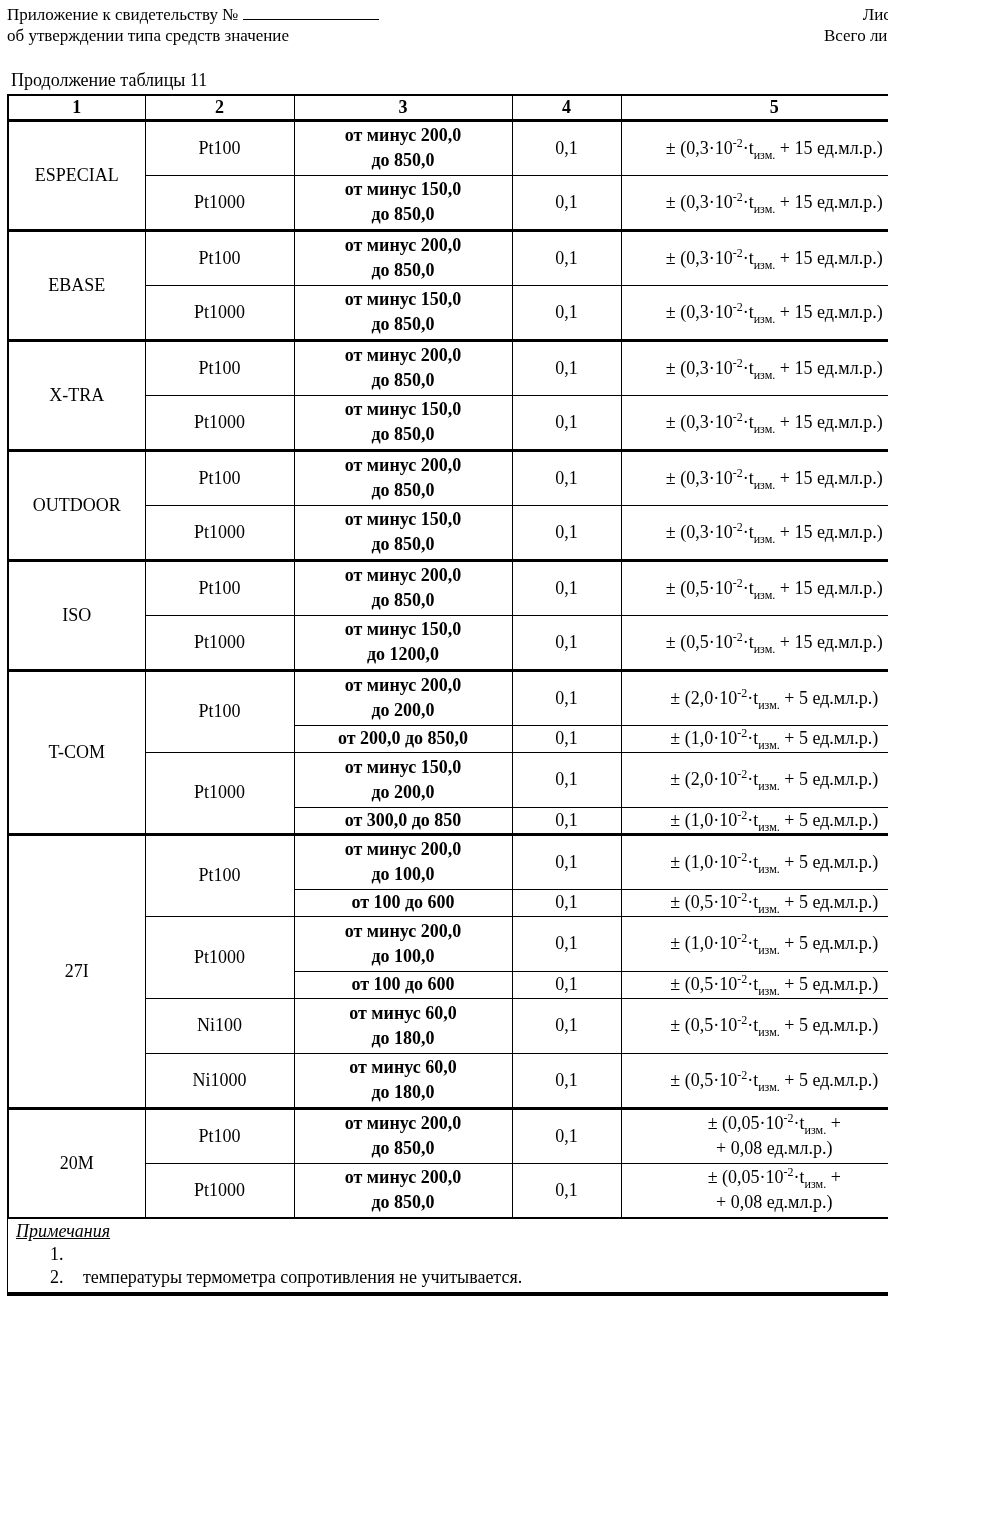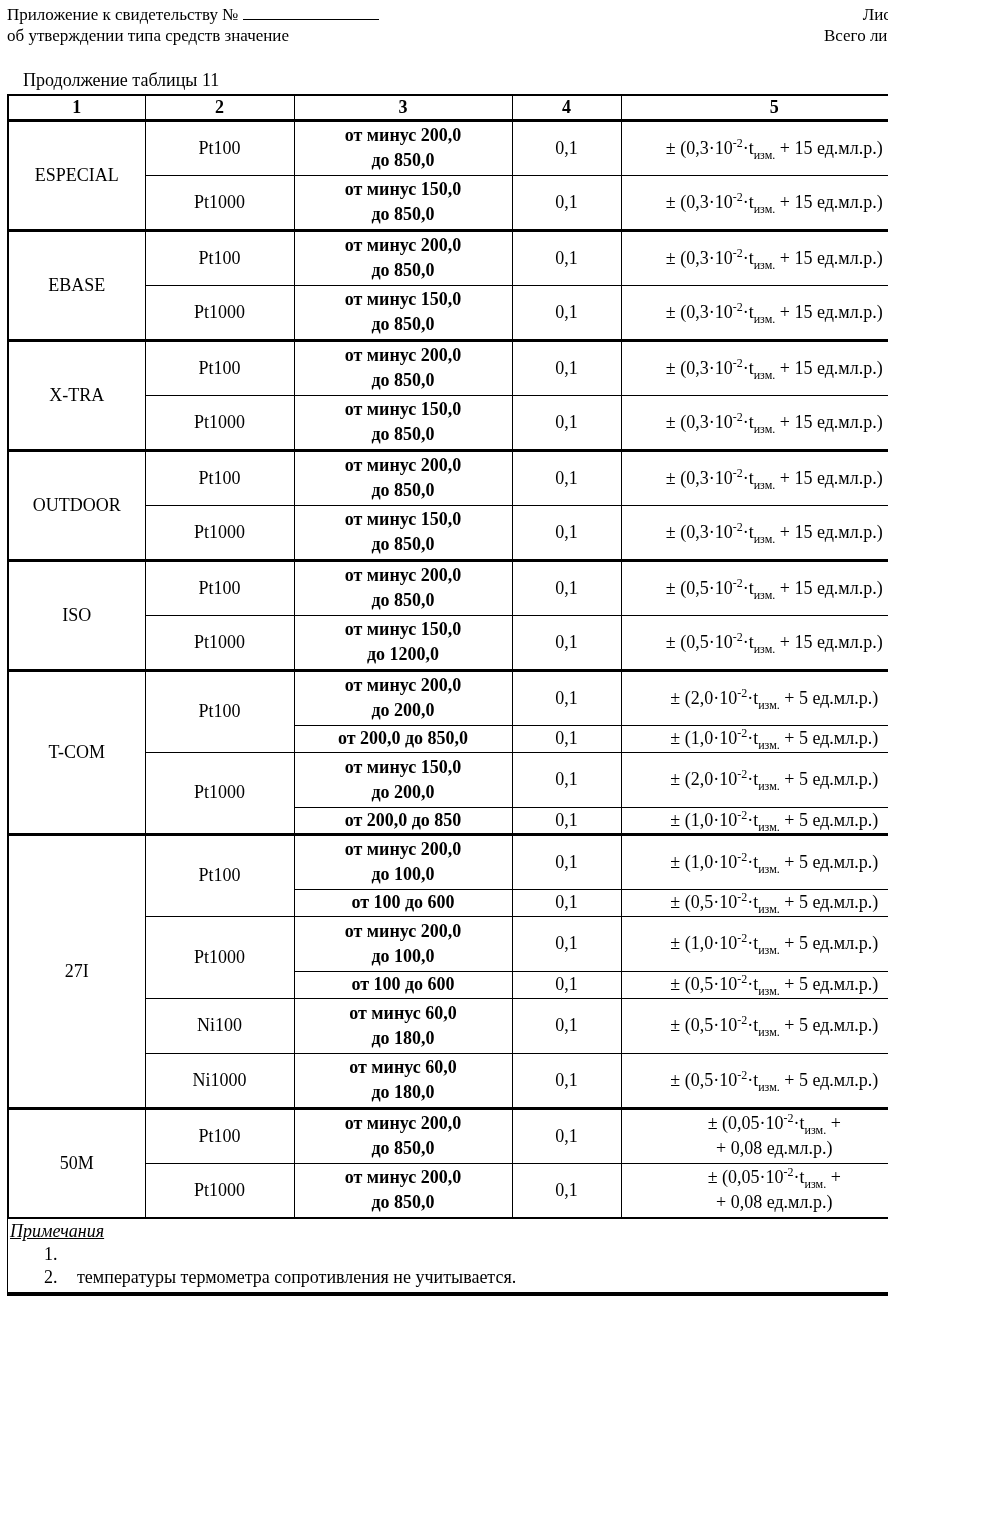"Продолжение таблицы 11" .table-caption { margin-left: 16px -> 4px }
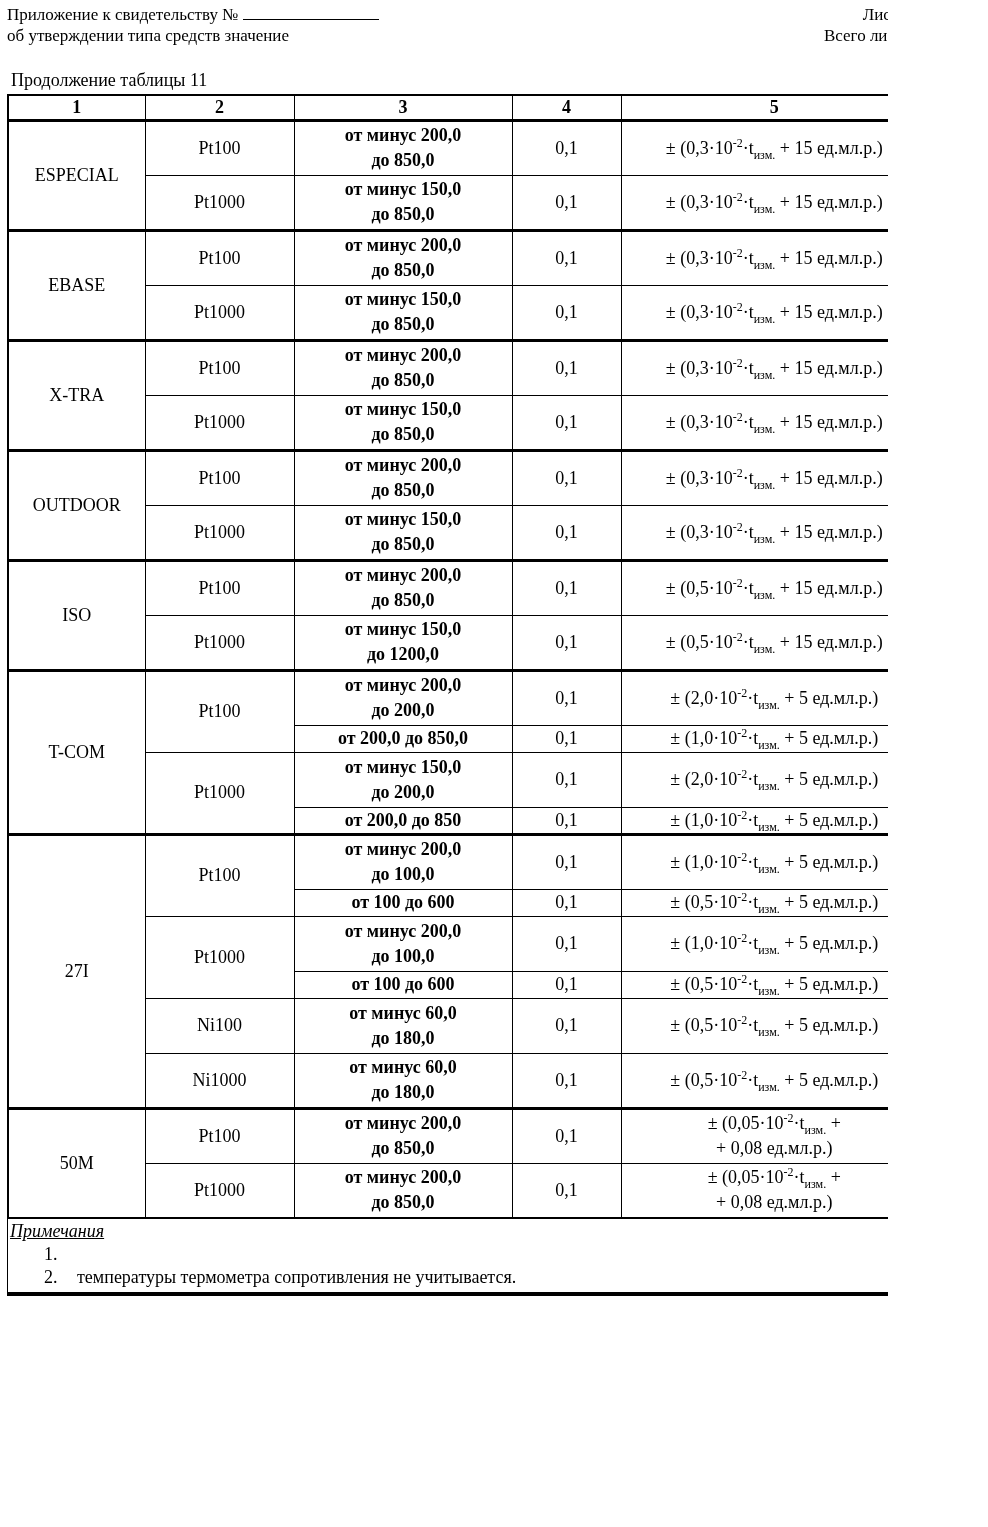"от 200,0 до 850" td.range-cell { text: 200,0 -> 300,0 }
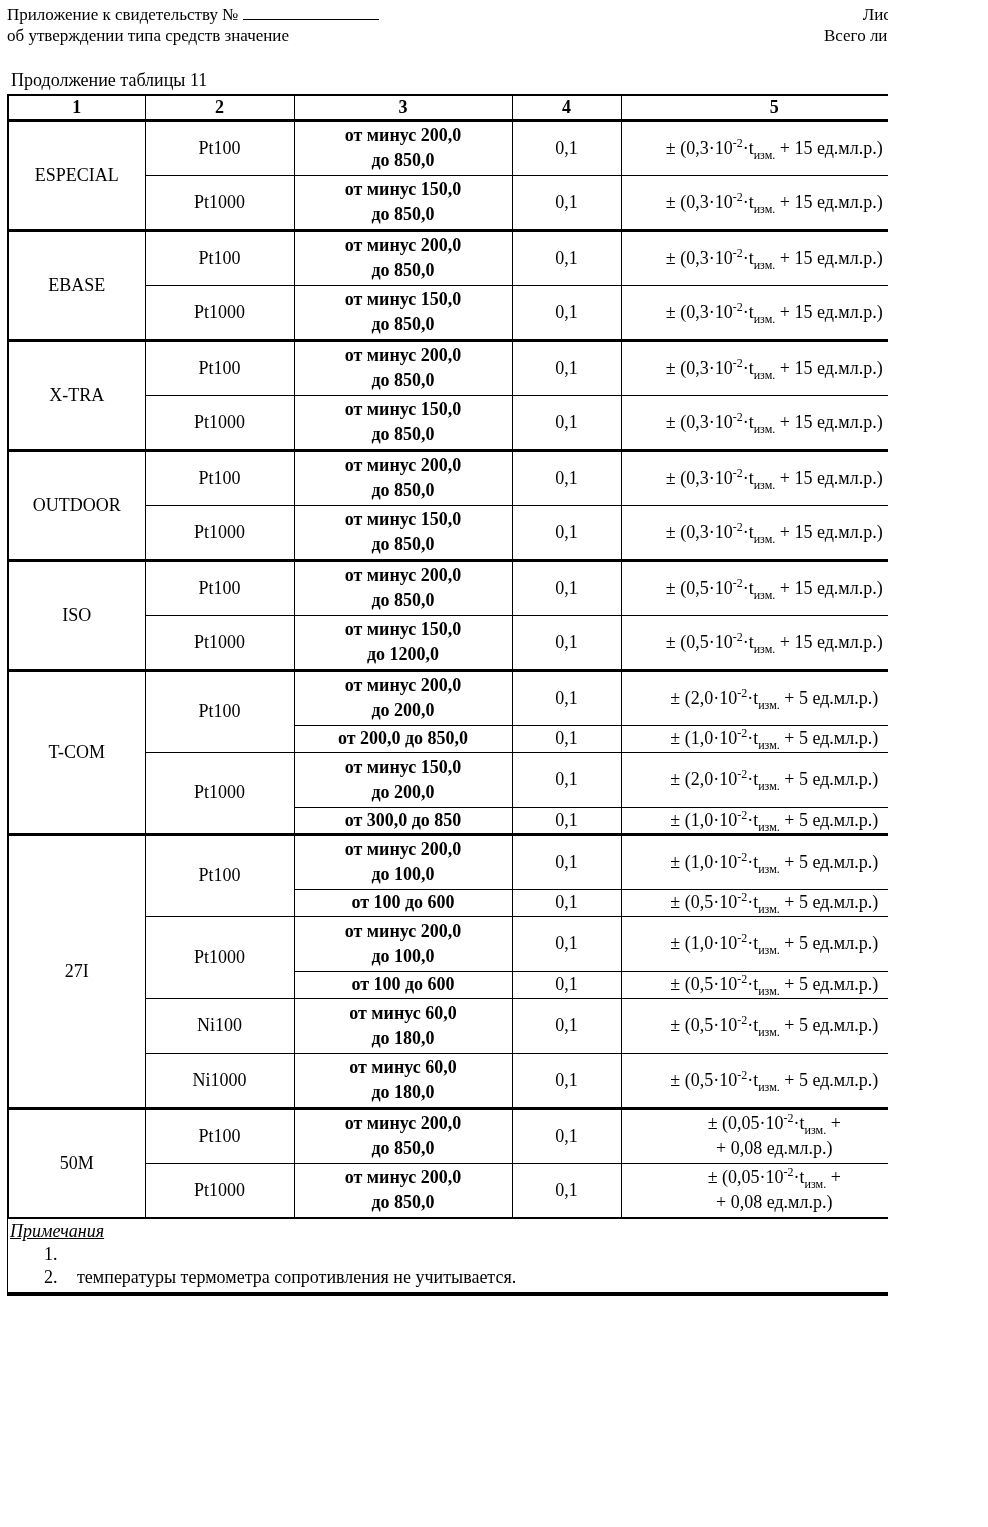"50M" td { text: 50M -> 20M }
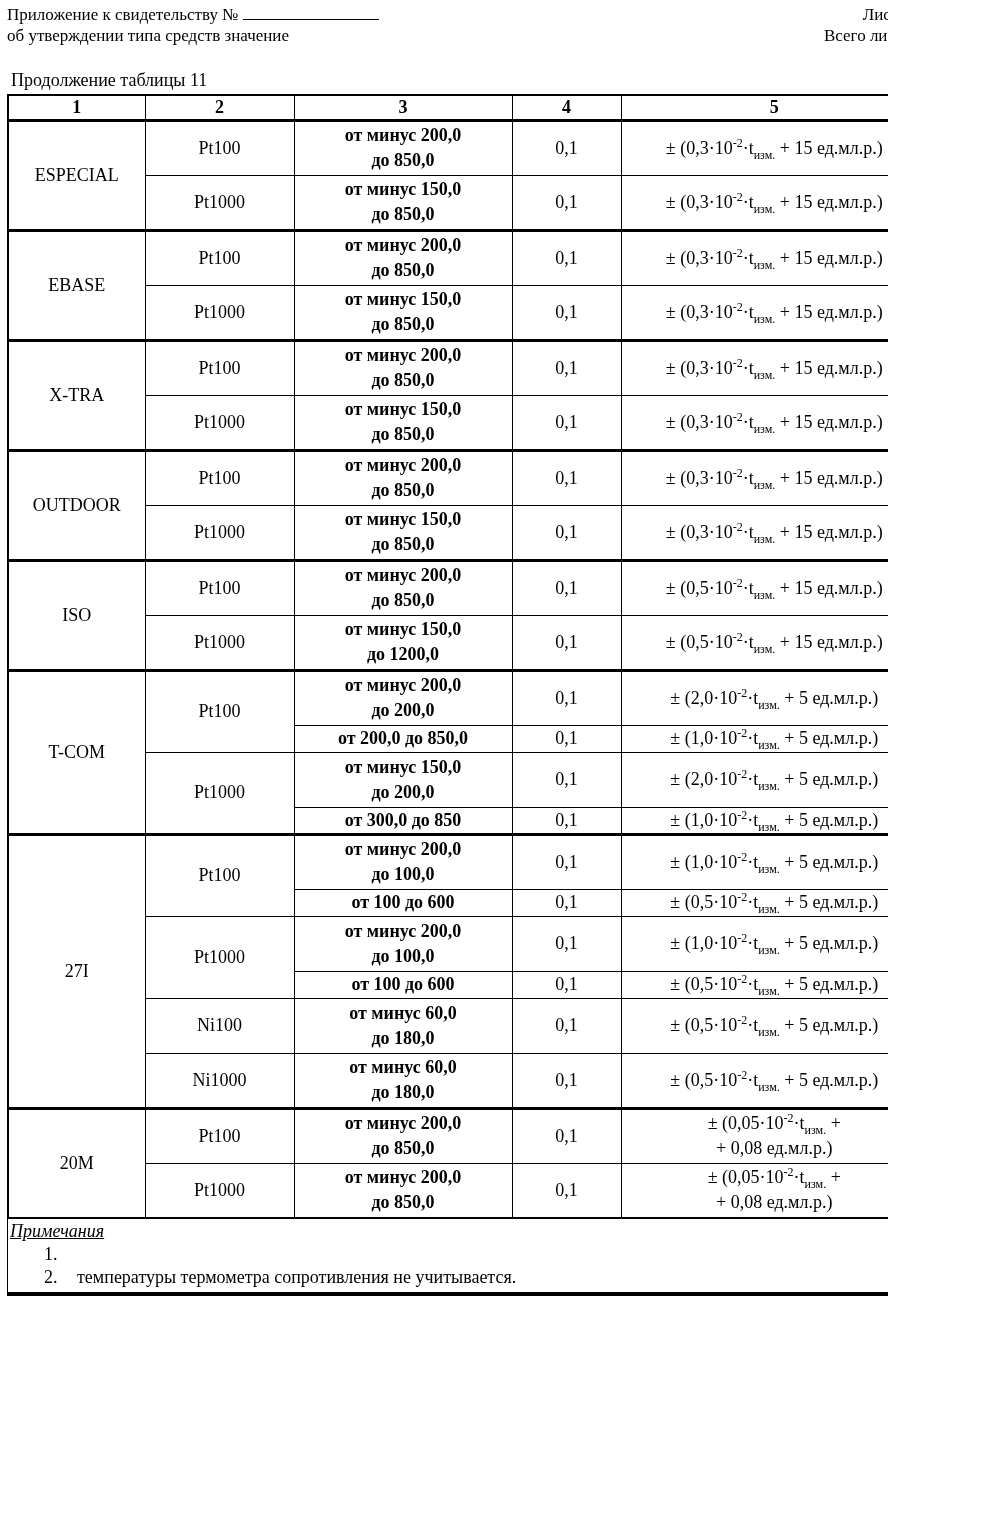"Примечания" .notes-box { padding: 1px 4px 3px 2px -> 1px 4px 3px 8px }
